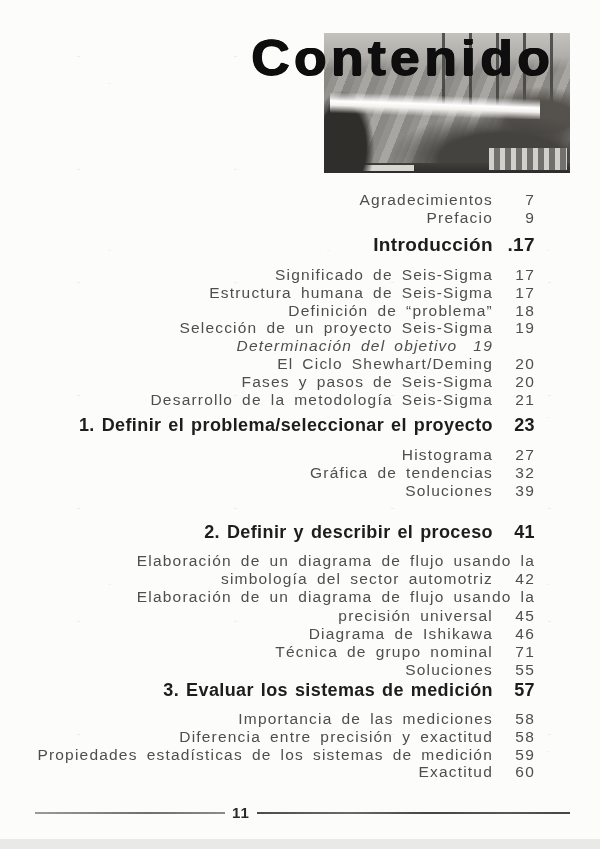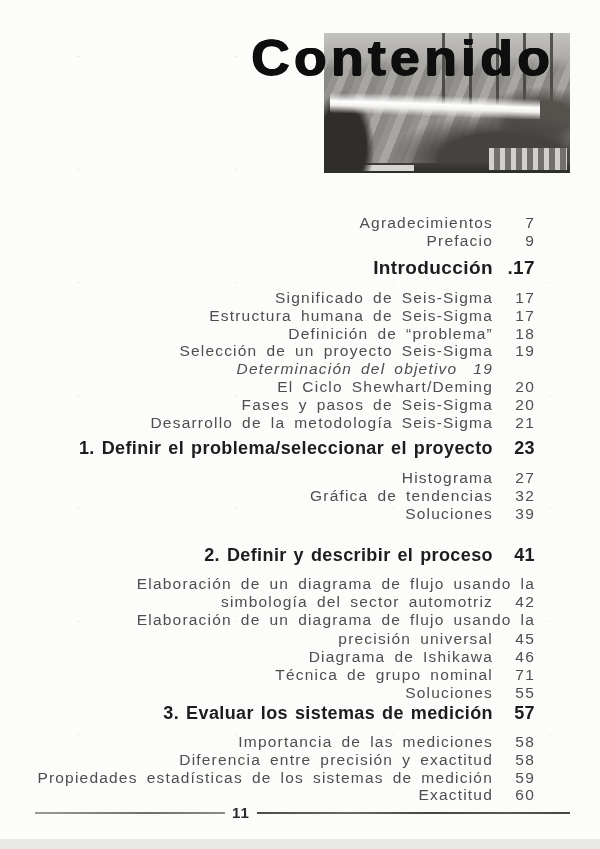"Agradecimientos 7" .block { margin-top: 23px -> none }
